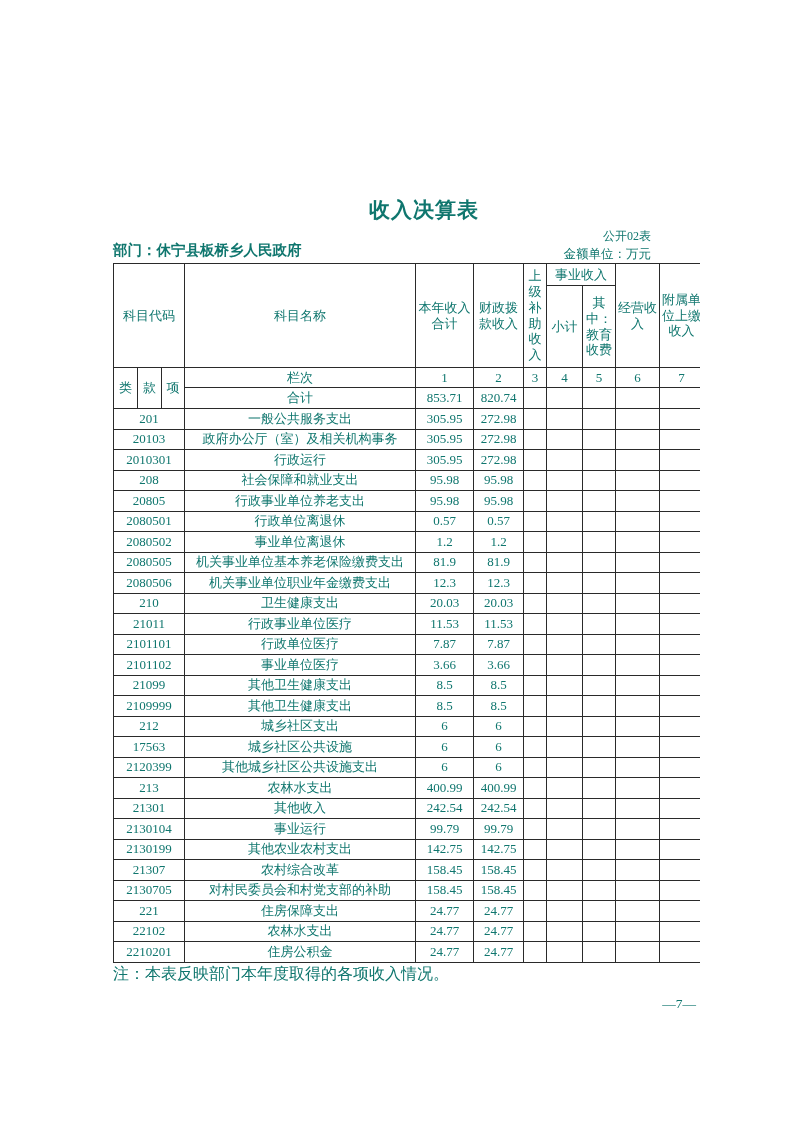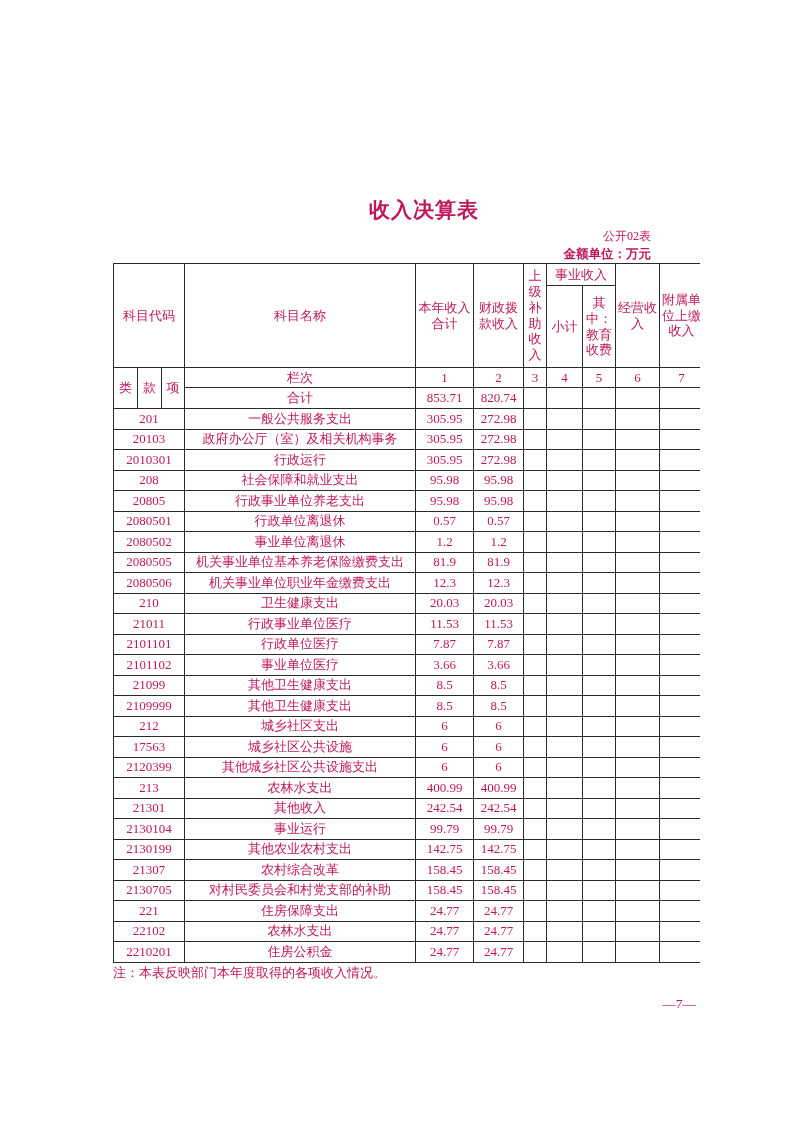"收入决算表" .page { color: #be185d -> #0f766e }
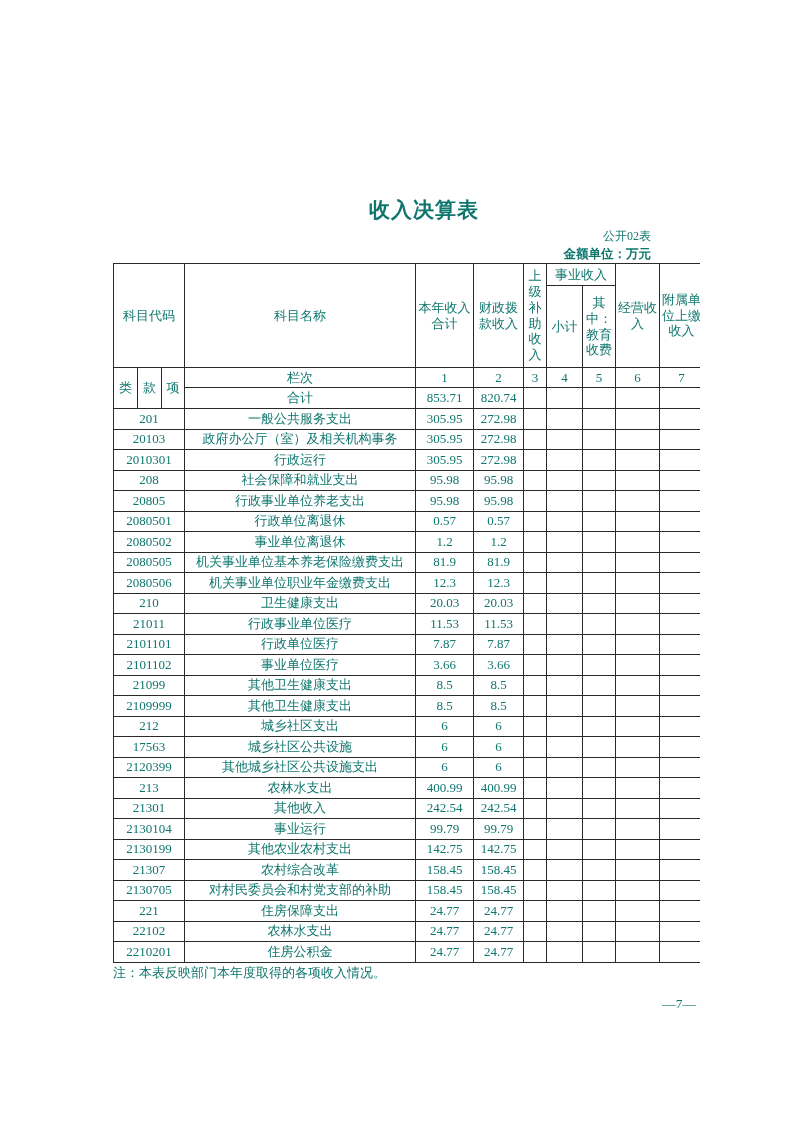"部门：休宁县板桥乡人民政府" div.dept { html: none -> <div>部门：休宁县板桥乡人民政府</div> }
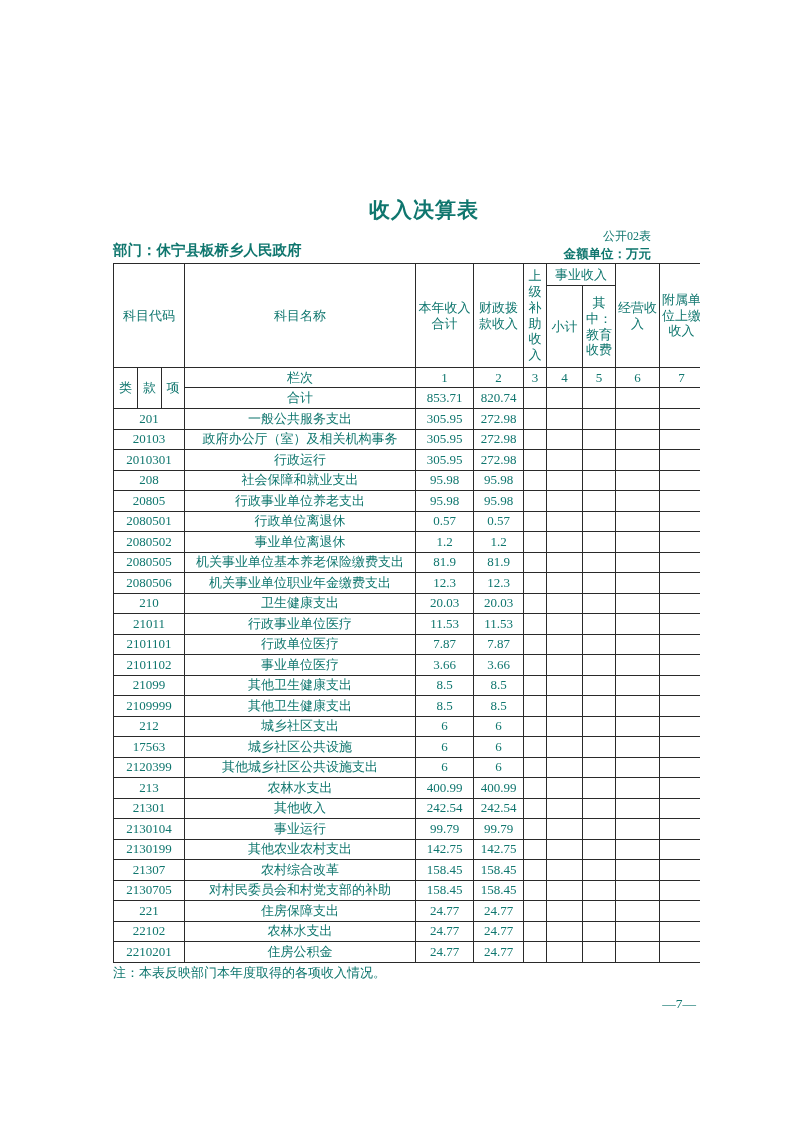"金额单位：万元" .unit { font-weight: bold -> normal }
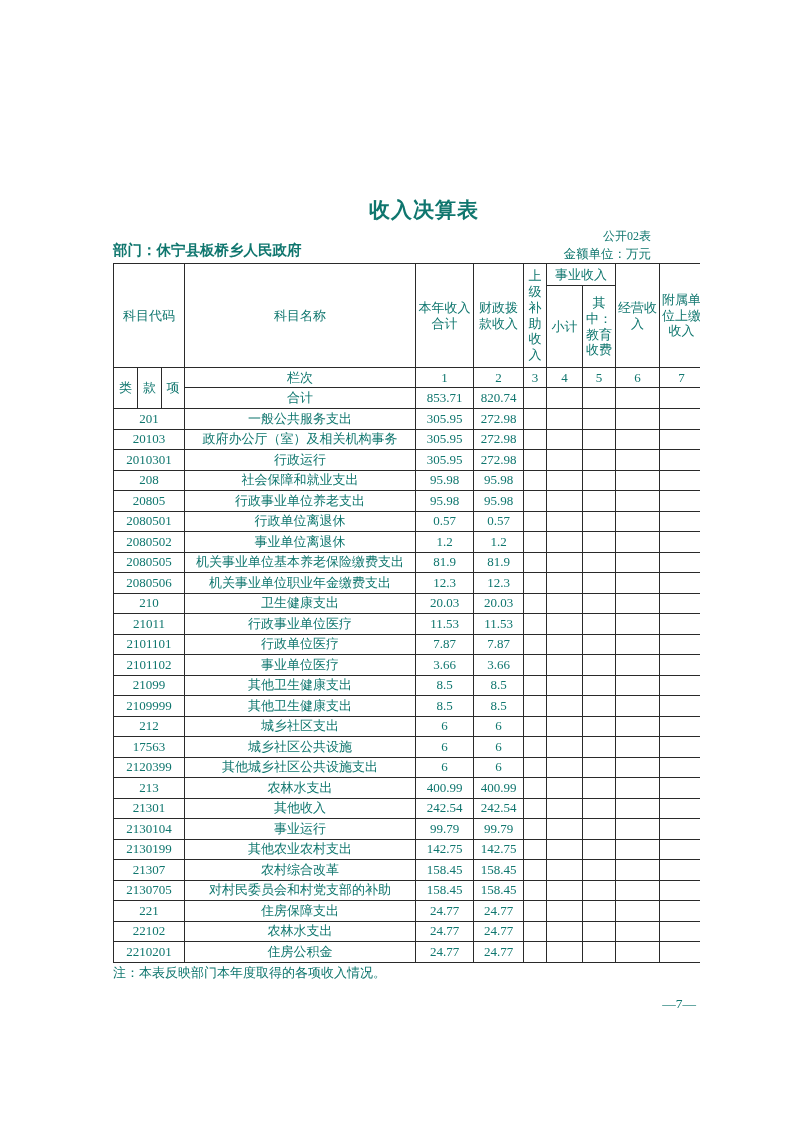"注：本表反映部门本年度取得的各项收入情况。" .note { font-size: 13px -> 16px }
